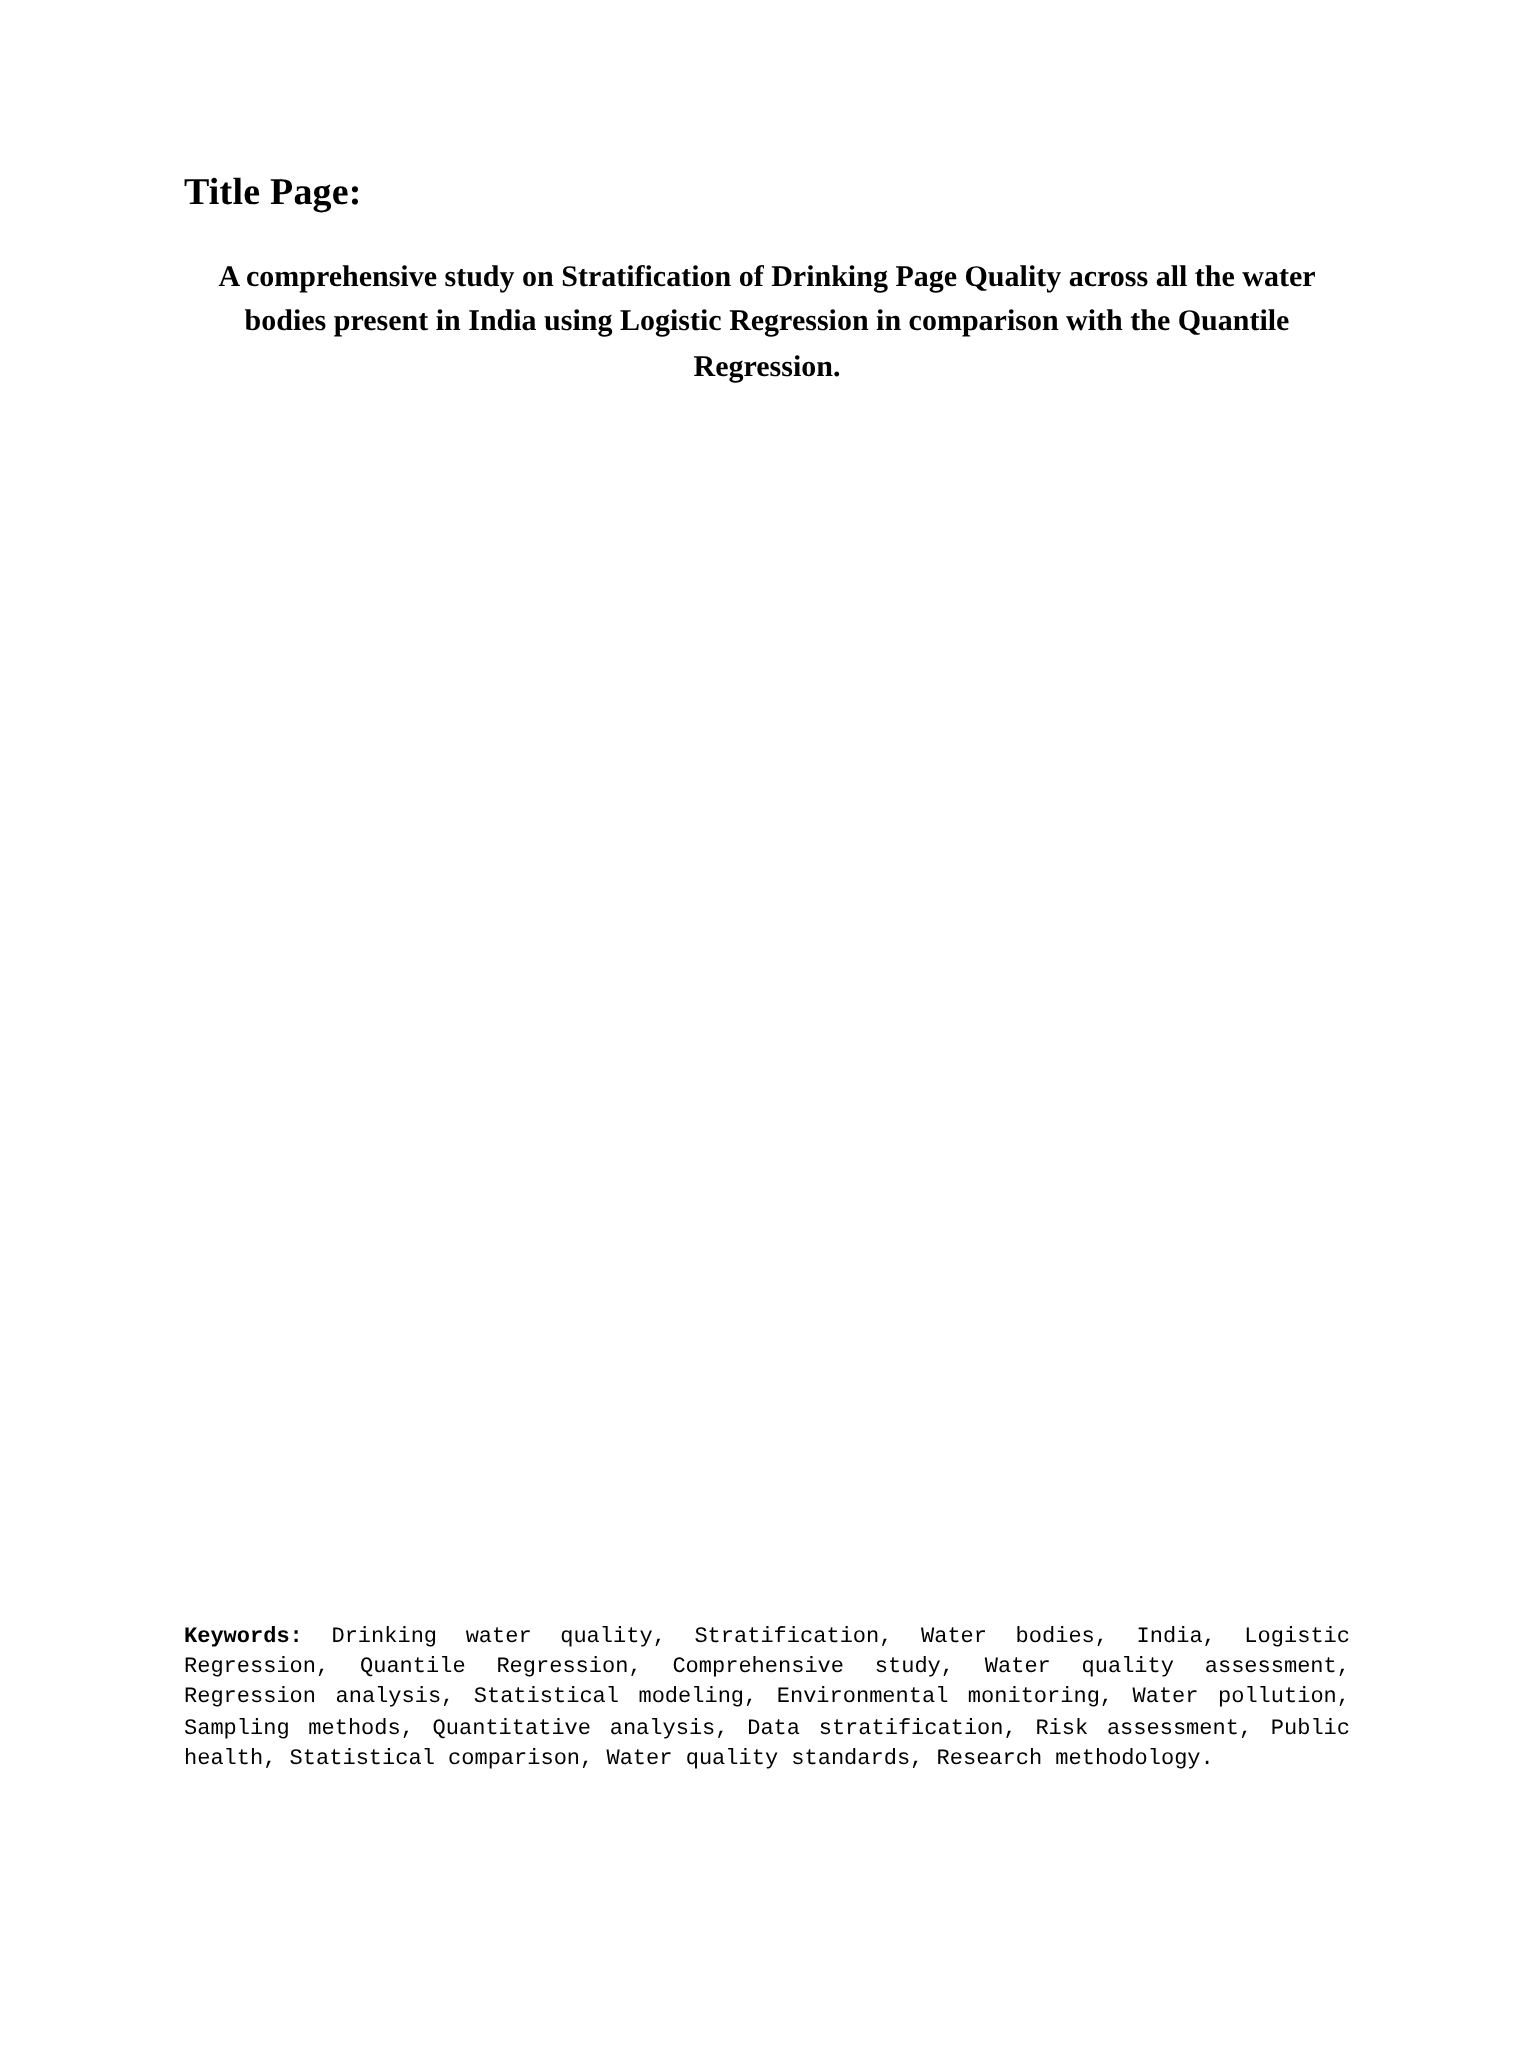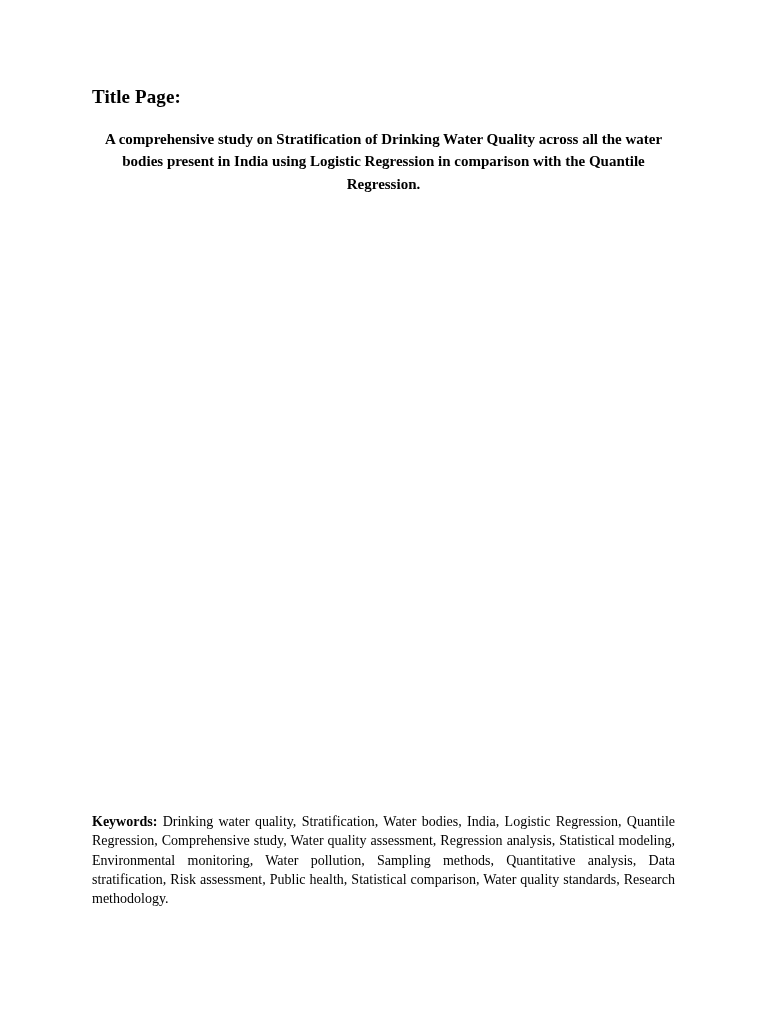"A comprehensive study on Stratification" h1.doc-title { text: Water -> Page }
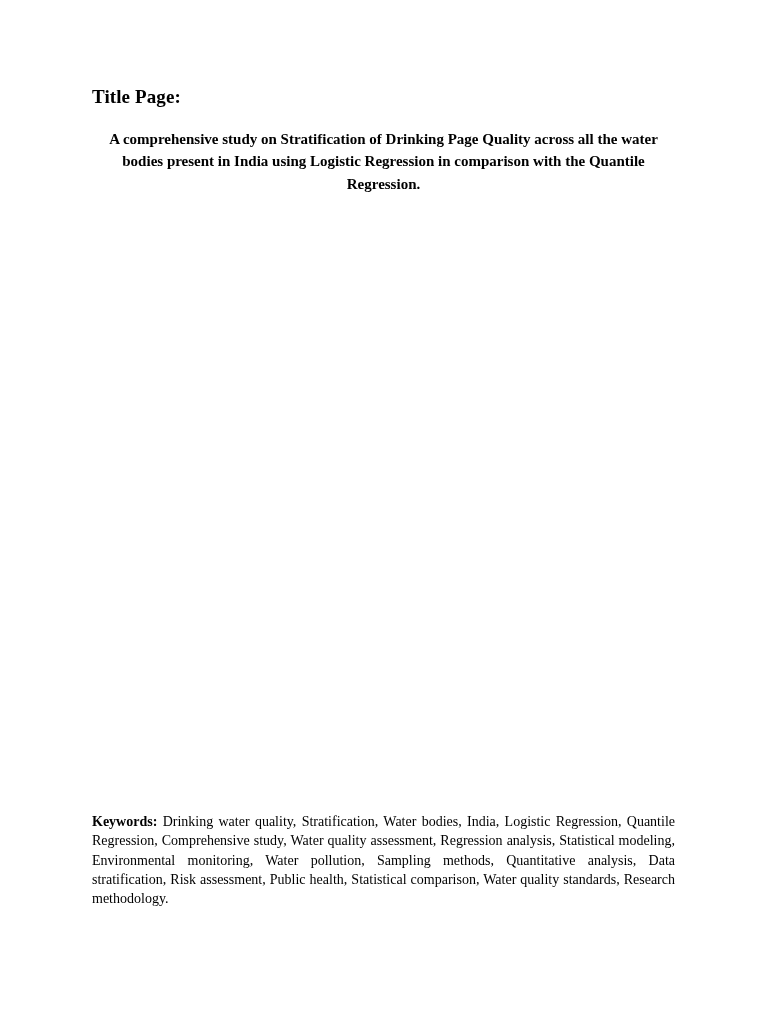"Keywords: Drinking water quality," .keywords-block { font-family: none -> Liberation Mono, monospace; font-size: 14px -> 11px }
